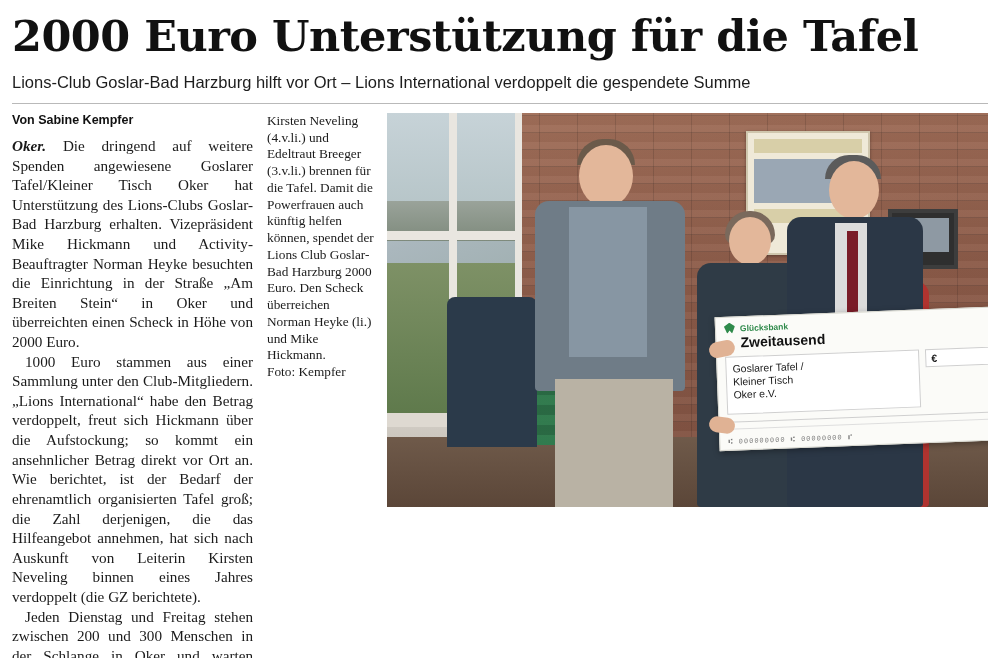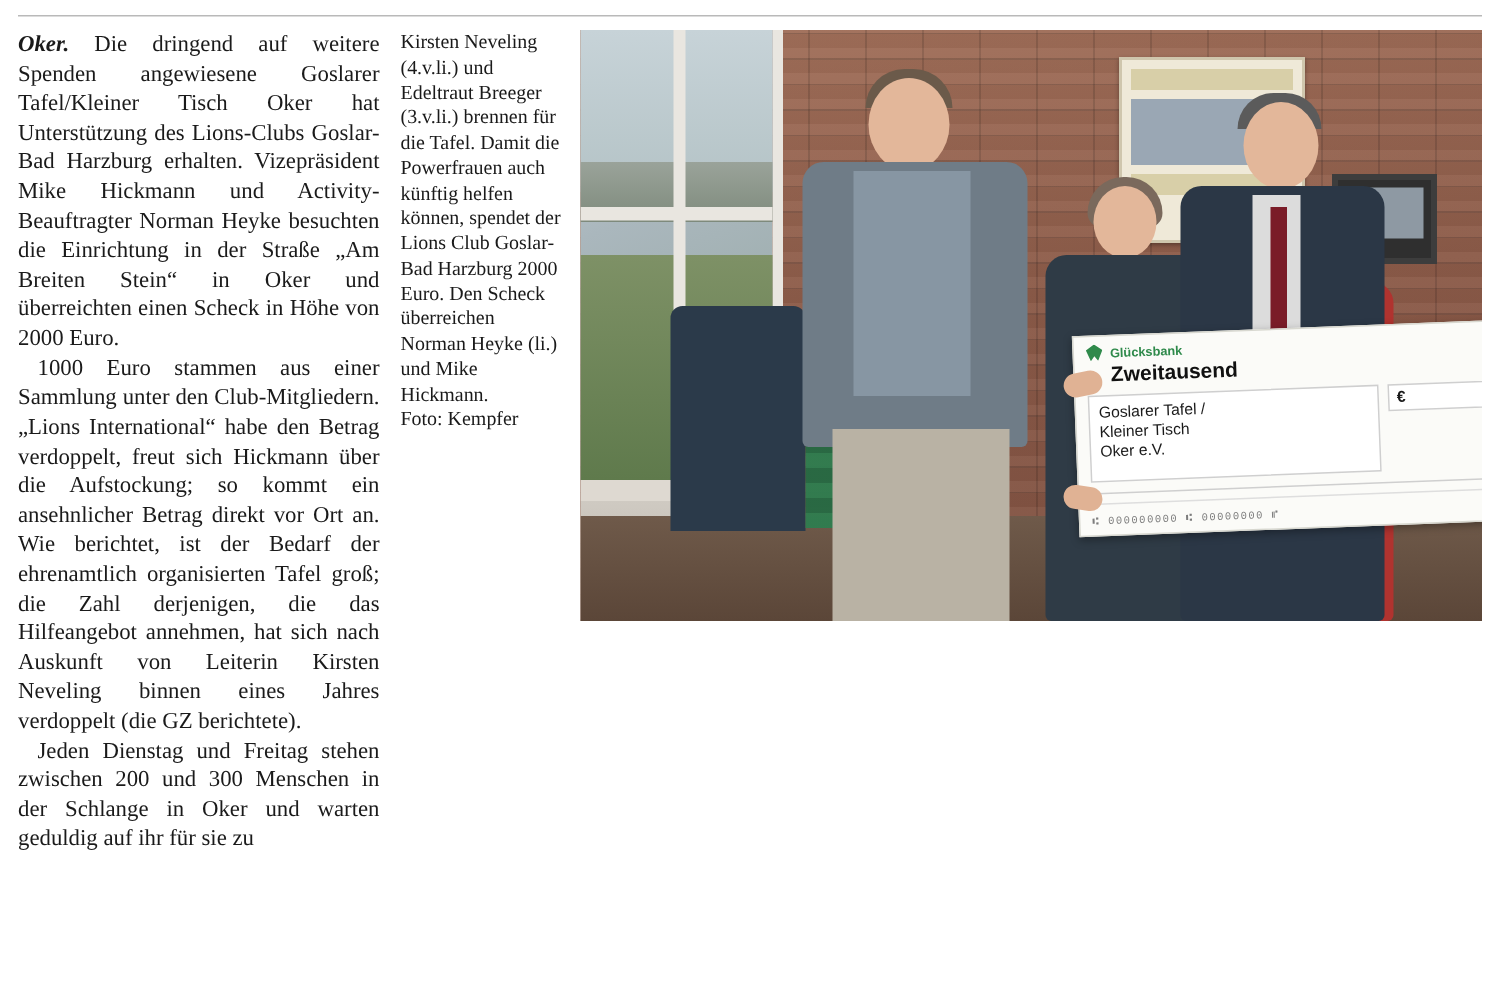"2000 Euro Unterstützung für die" h1.headline { html: none -> <h1>2000 Euro Unterstützung für die Tafel</h1> }
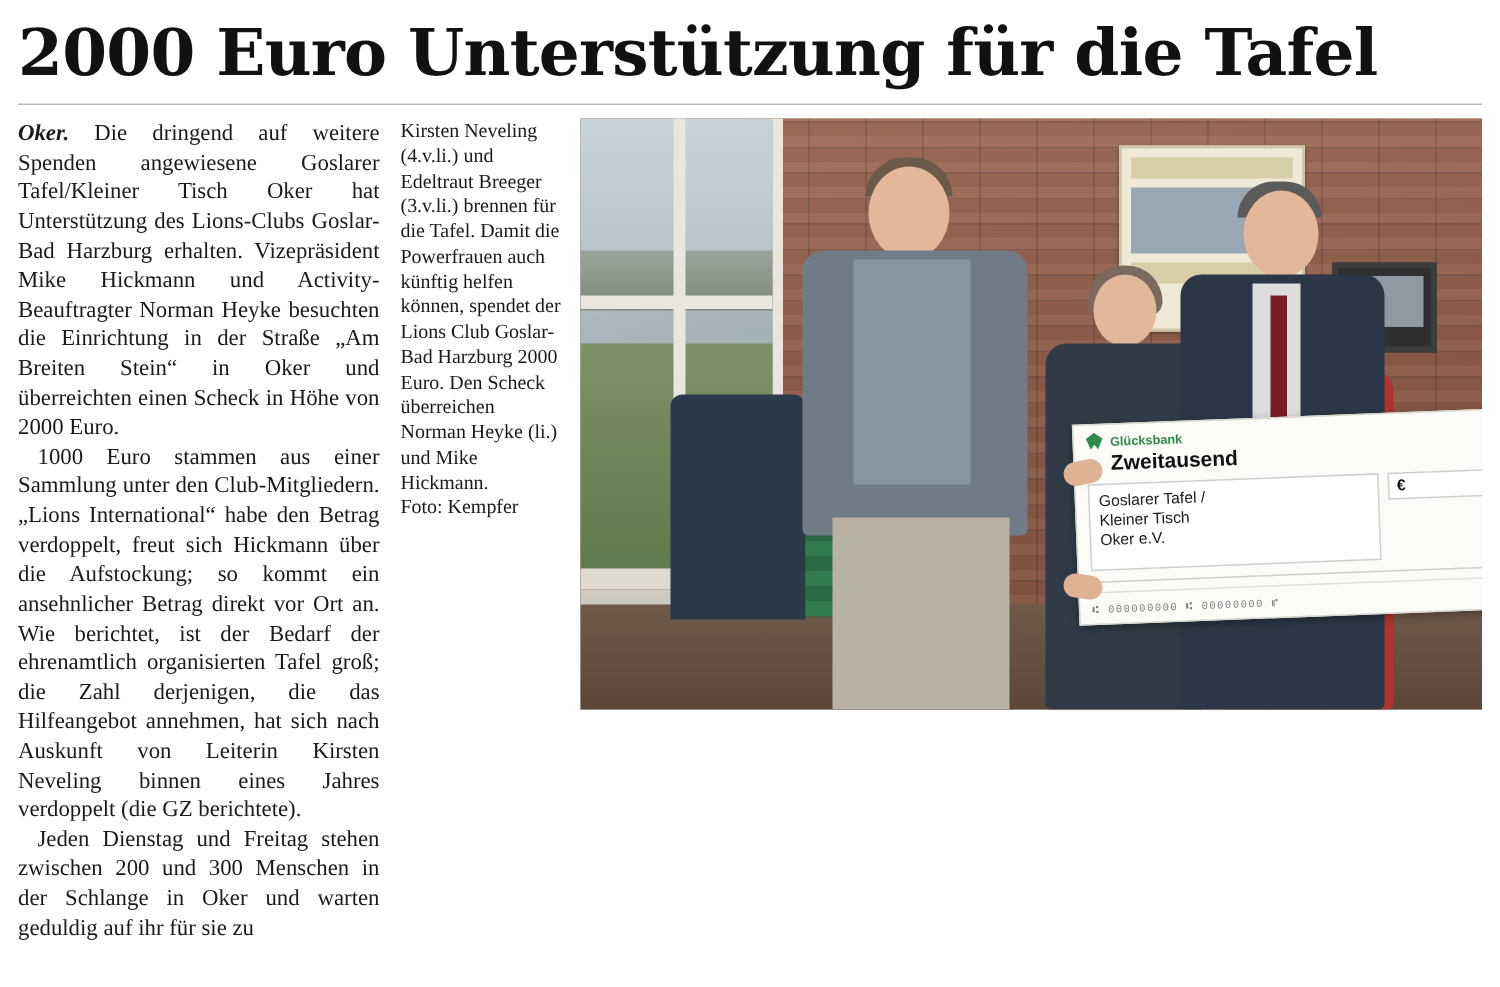"Lions-Club Goslar-Bad Harzburg hilft vor" div.subhead { html: none -> <div>Lions-Club Goslar-Bad Harzburg hilft vor Ort – Lions International verdoppelt die gespendete Summe</div> }
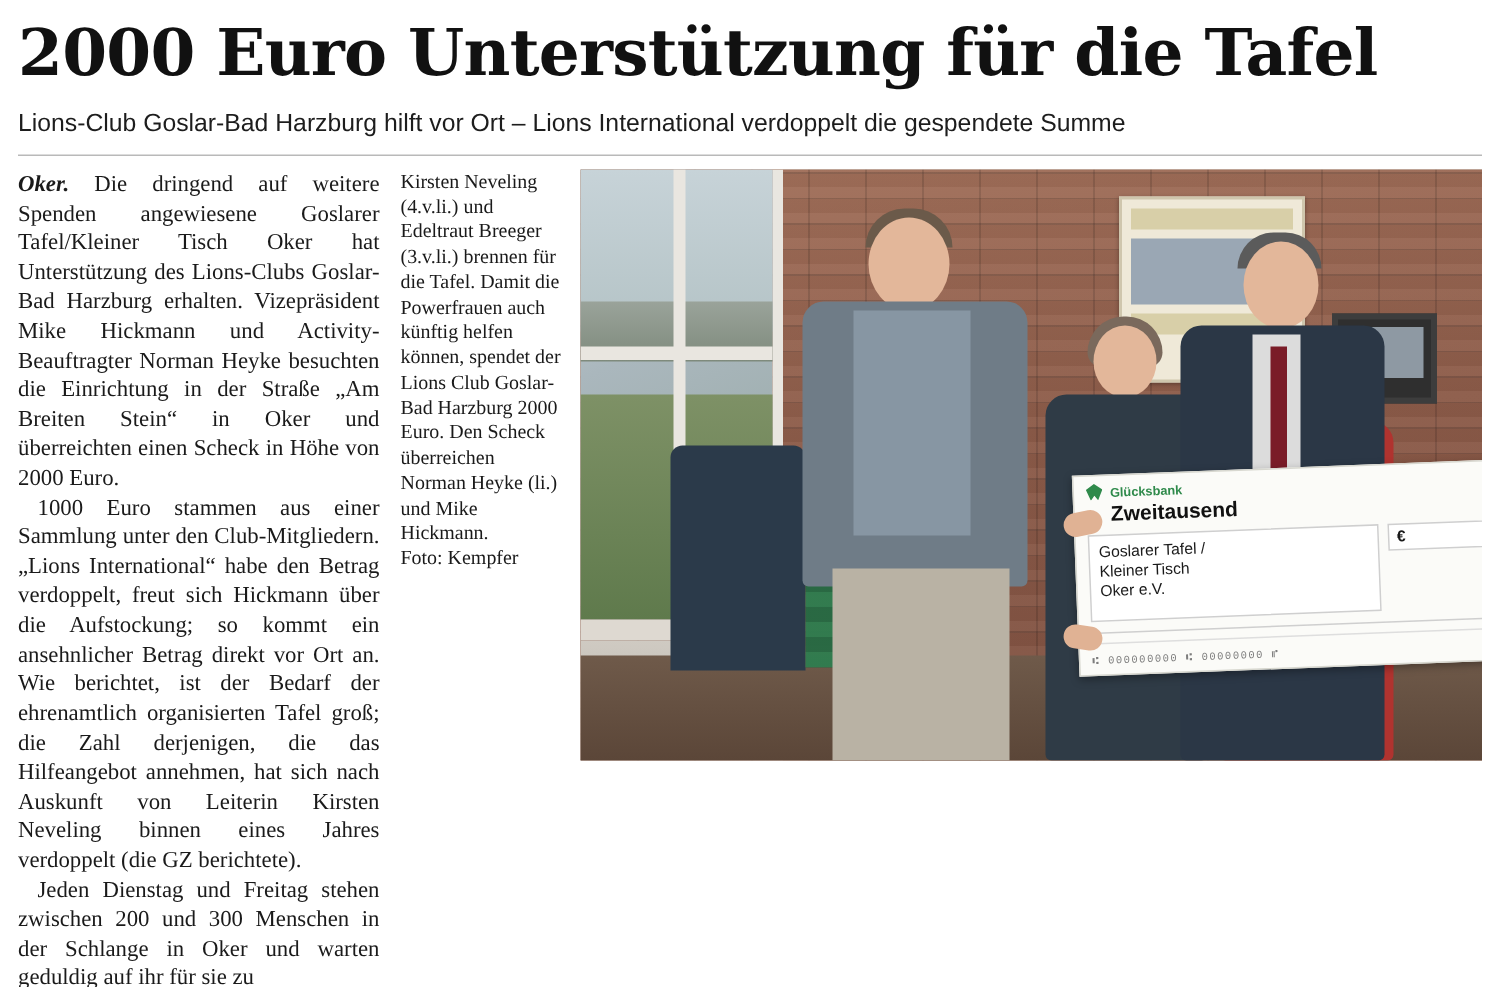"Von Sabine Kempfer" div.byline { html: none -> <div>Von Sabine Kempfer</div> }
